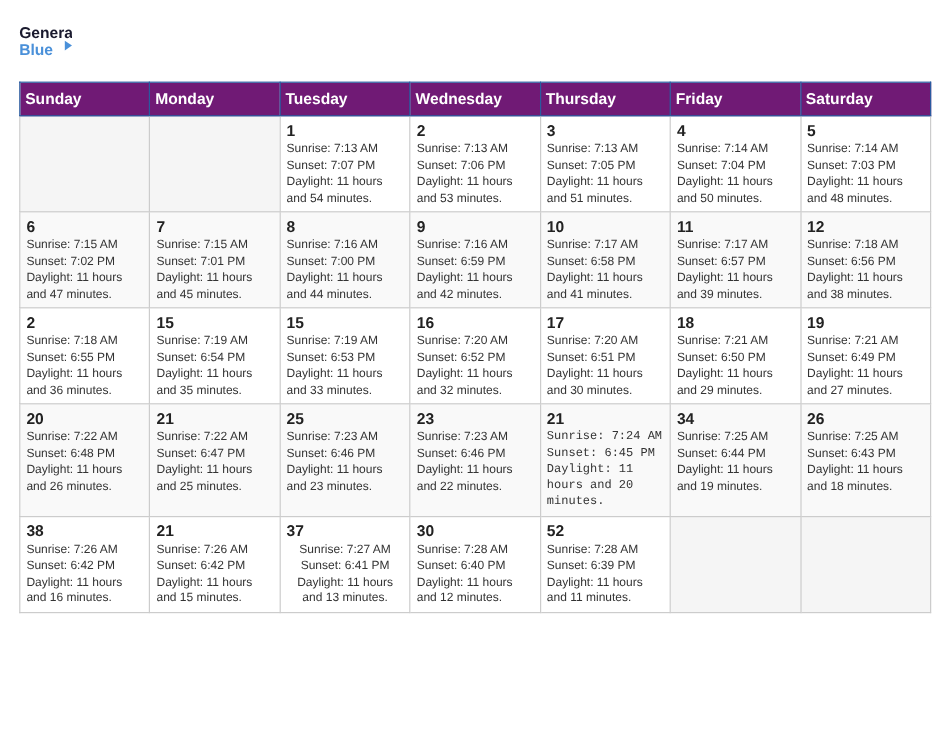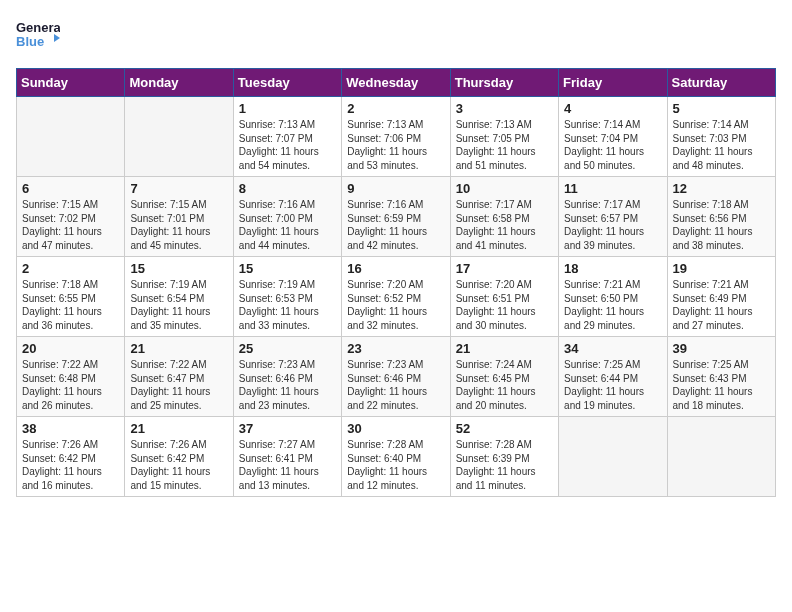"39" span.day-number { text: 39 -> 26 }
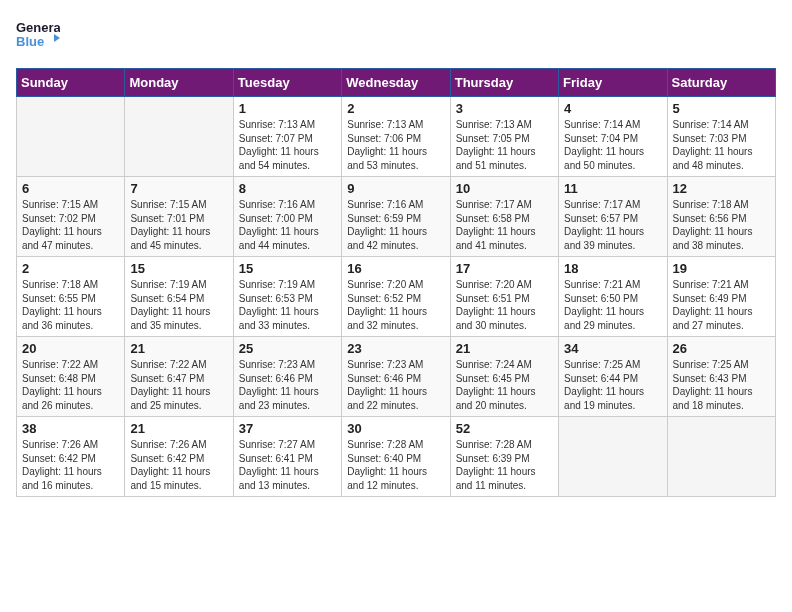"Sunrise: 7:24 AM" div.day-info { font-family: none -> Liberation Mono, monospace }
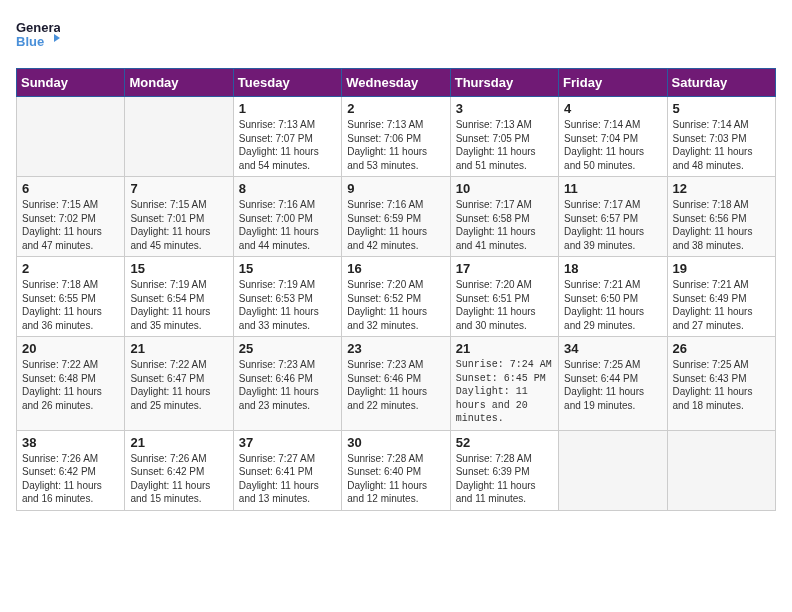"Sunrise: 7:27 AM" div.day-info { text-align: none -> center }
